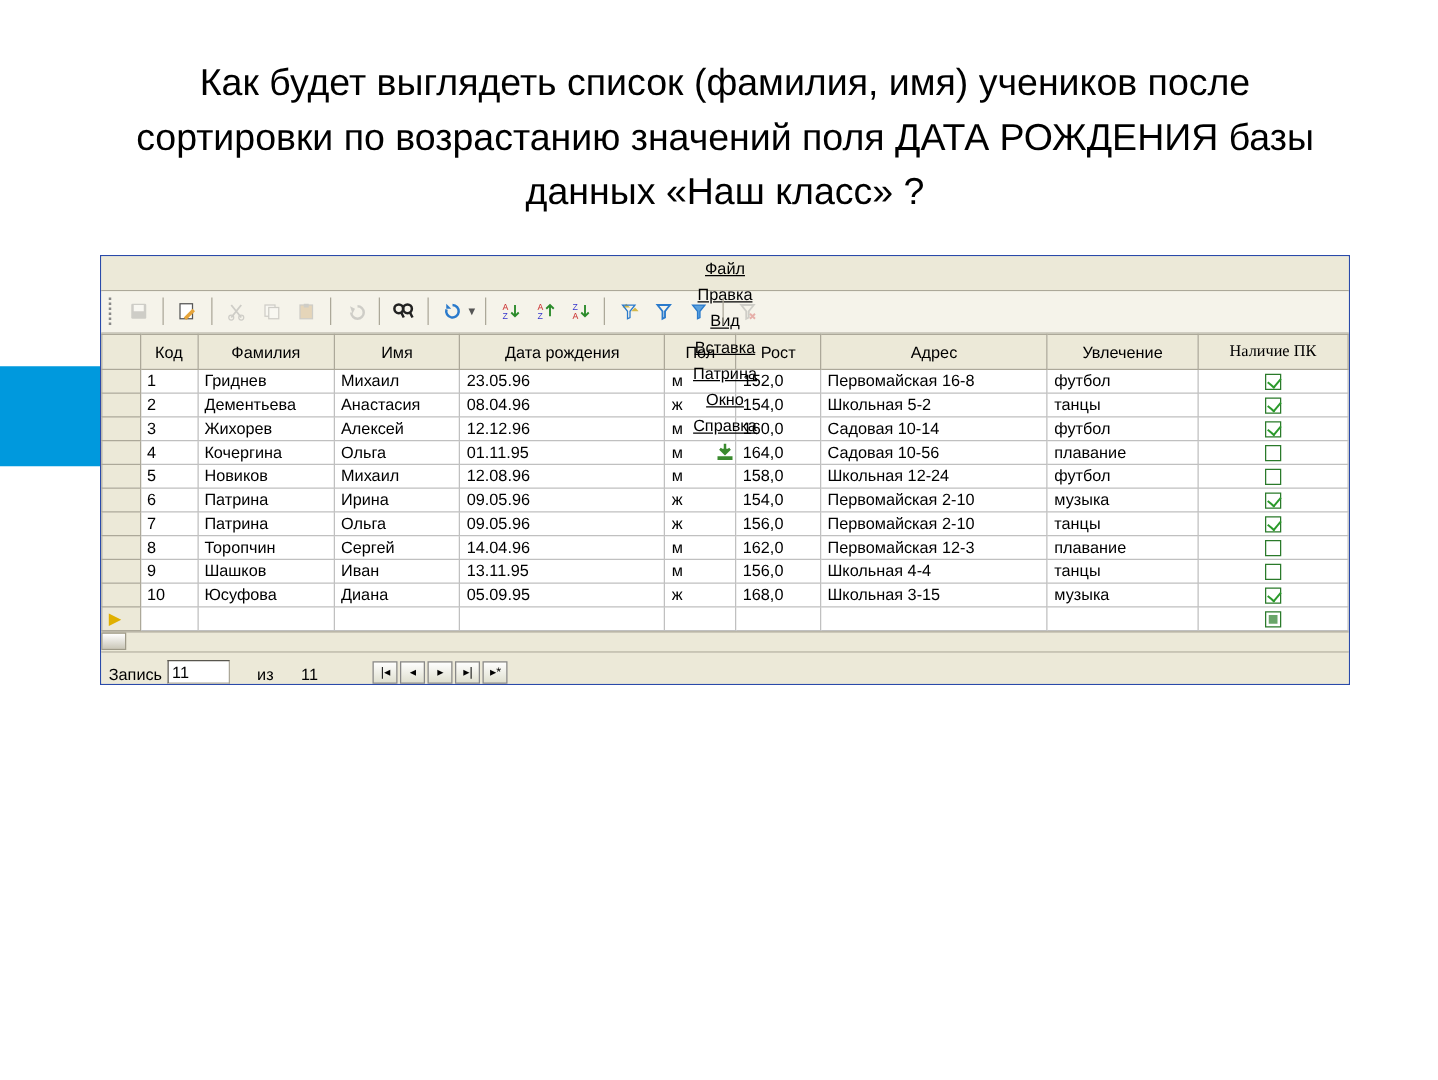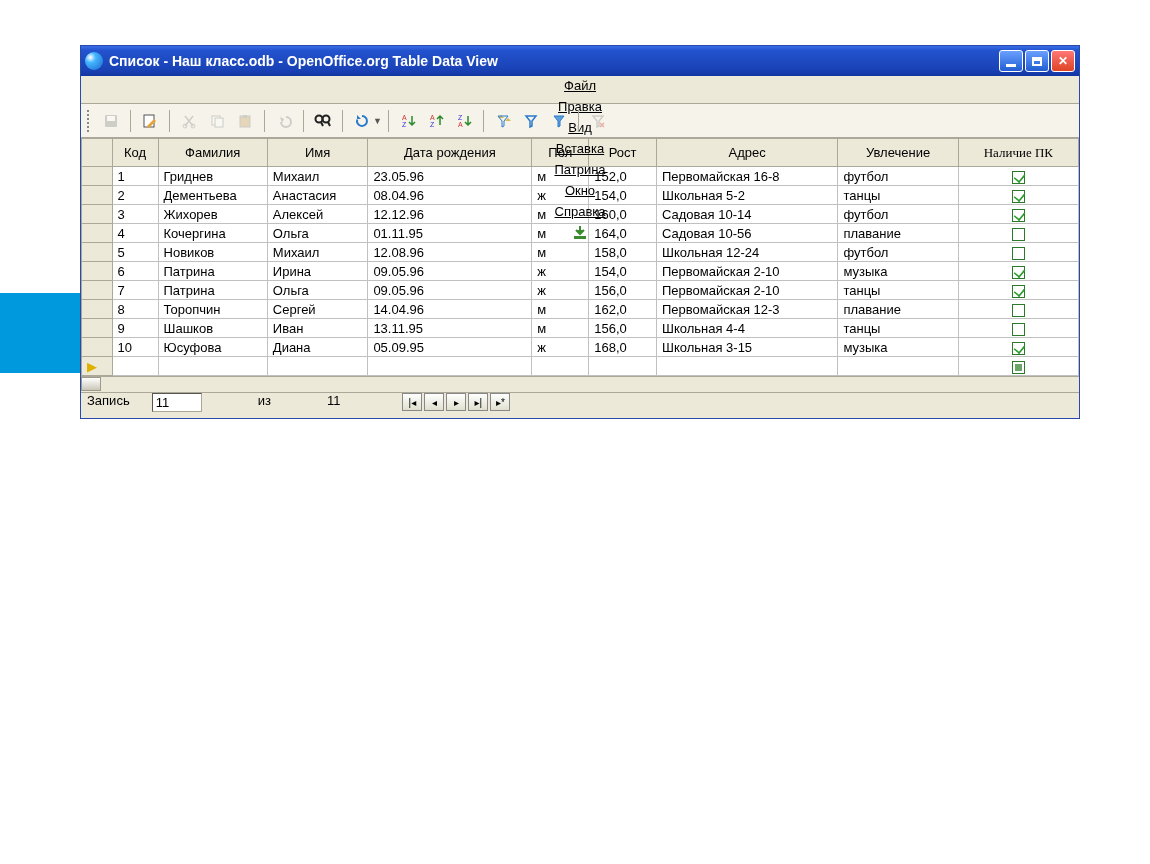"Как будет выглядеть список (фамилия," div.question { html: none -> <div>Как будет выглядеть список (фамилия, имя) учеников после сортировки по возрастанию значений поля ДАТА РОЖДЕНИЯ базы данных «Наш класс» ?</div> }
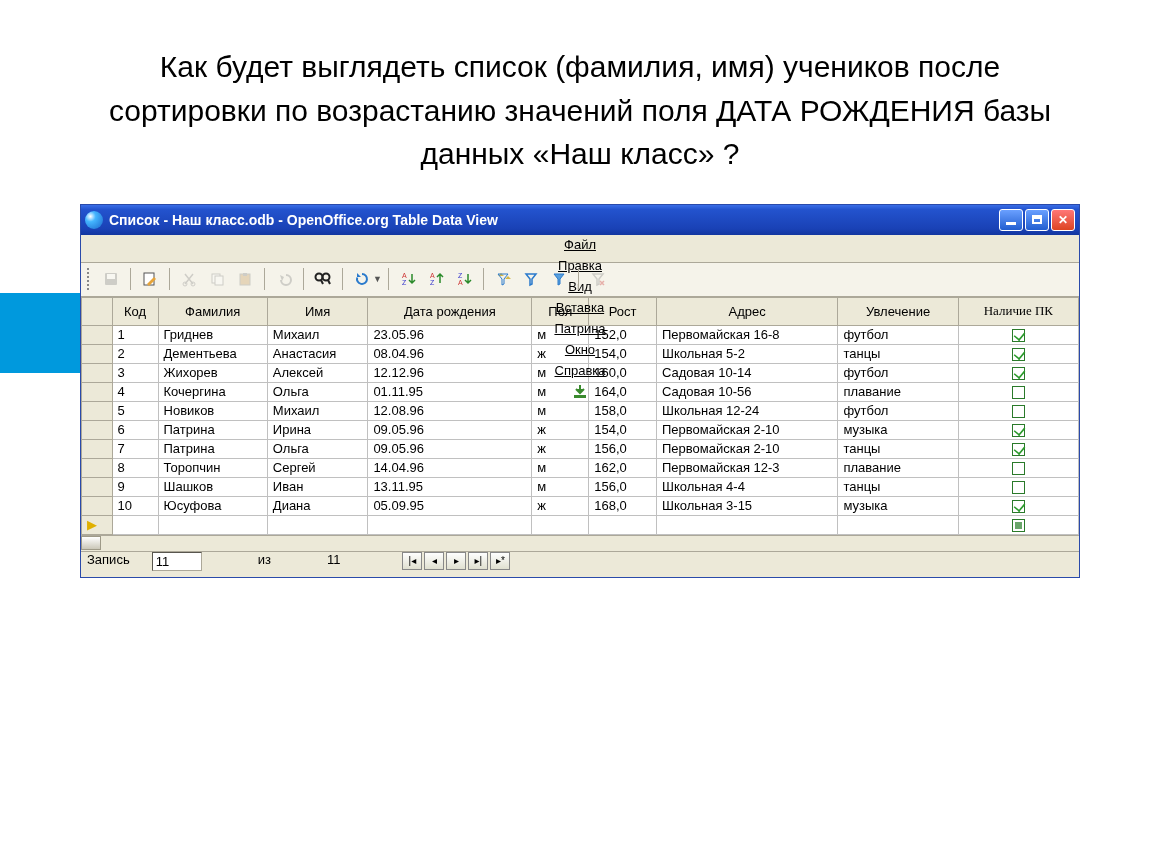"Список - Наш класс.odb -" div.titlebar { html: <div> <div></div> <div>Список - Наш класс.odb - OpenOffice.org Table Data View</div> <div> <div> <div></div> </div> <div> <div></div> </div> <div>✕</div> </div> </div> -> none }
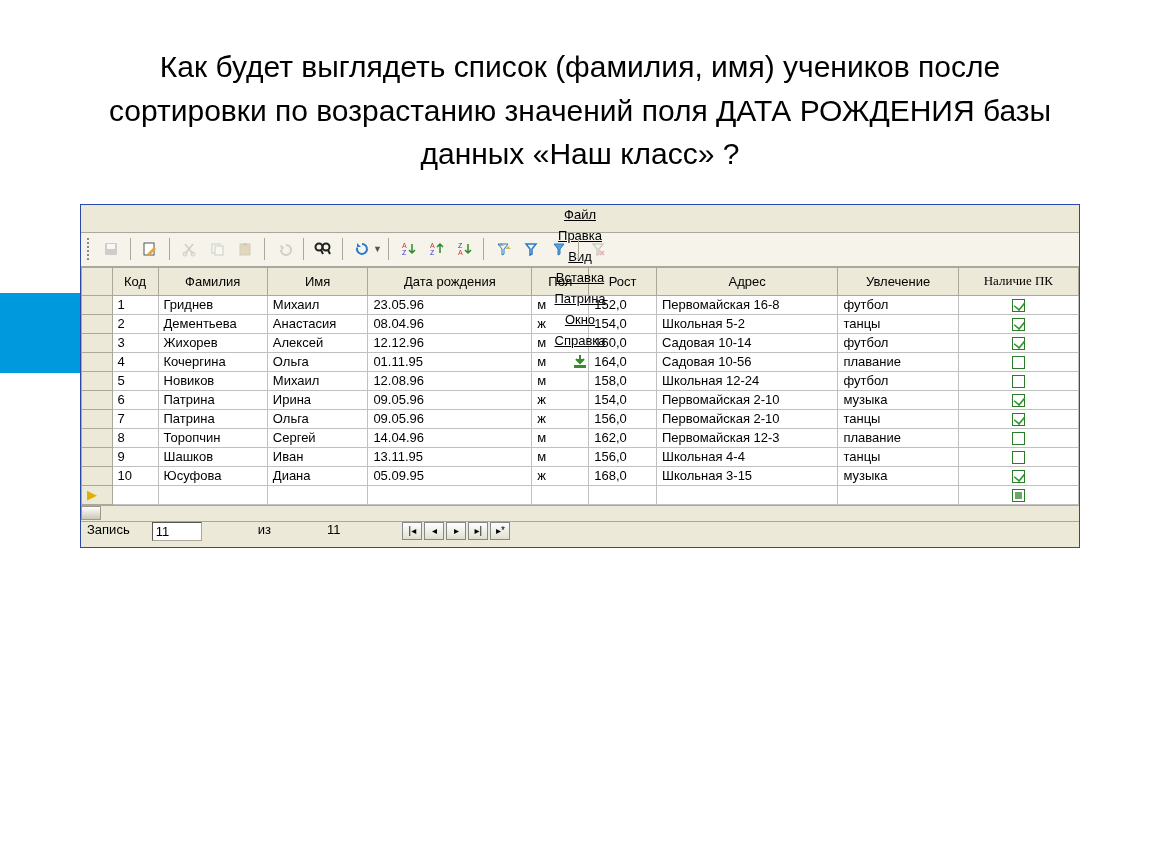"Запись" .statusnav { align-items: flex-start -> flex-end; gap: 22px -> 4px }
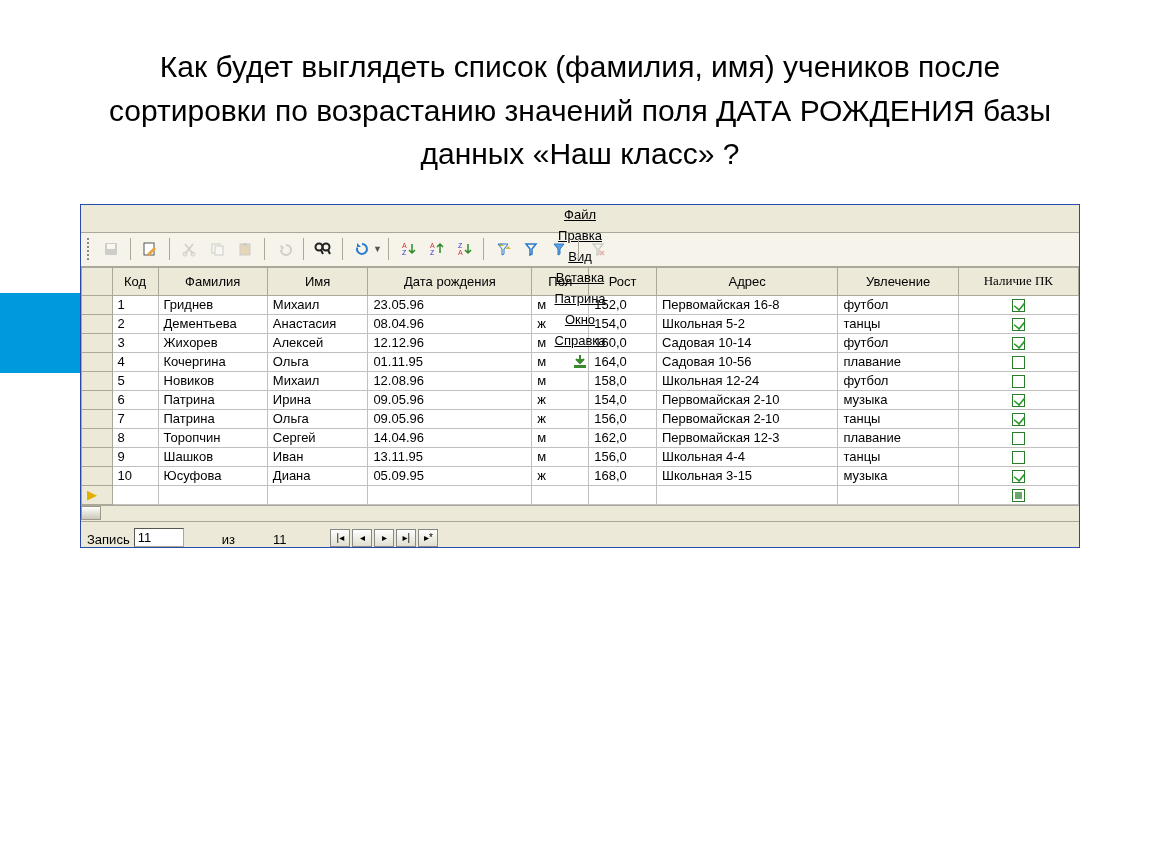"из" span { margin: 0 34px -> 0 18px }
